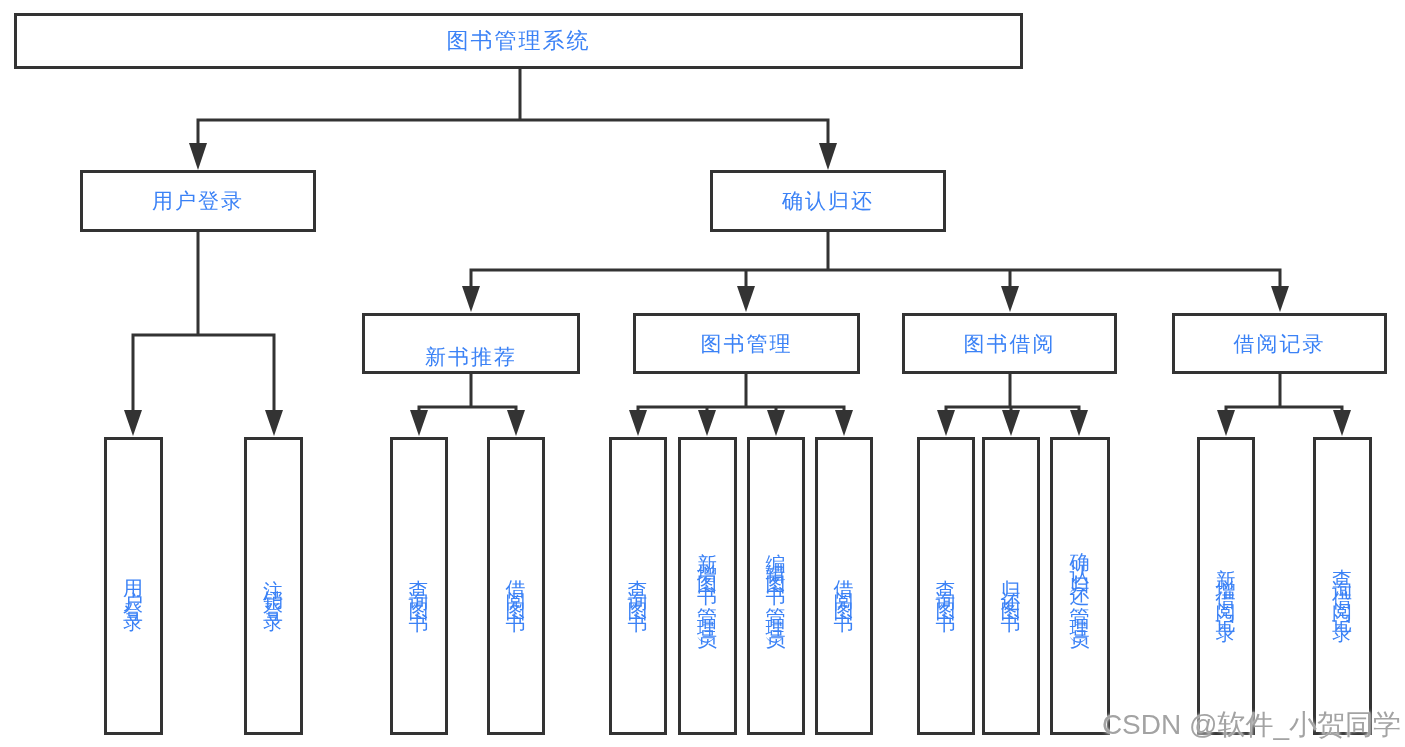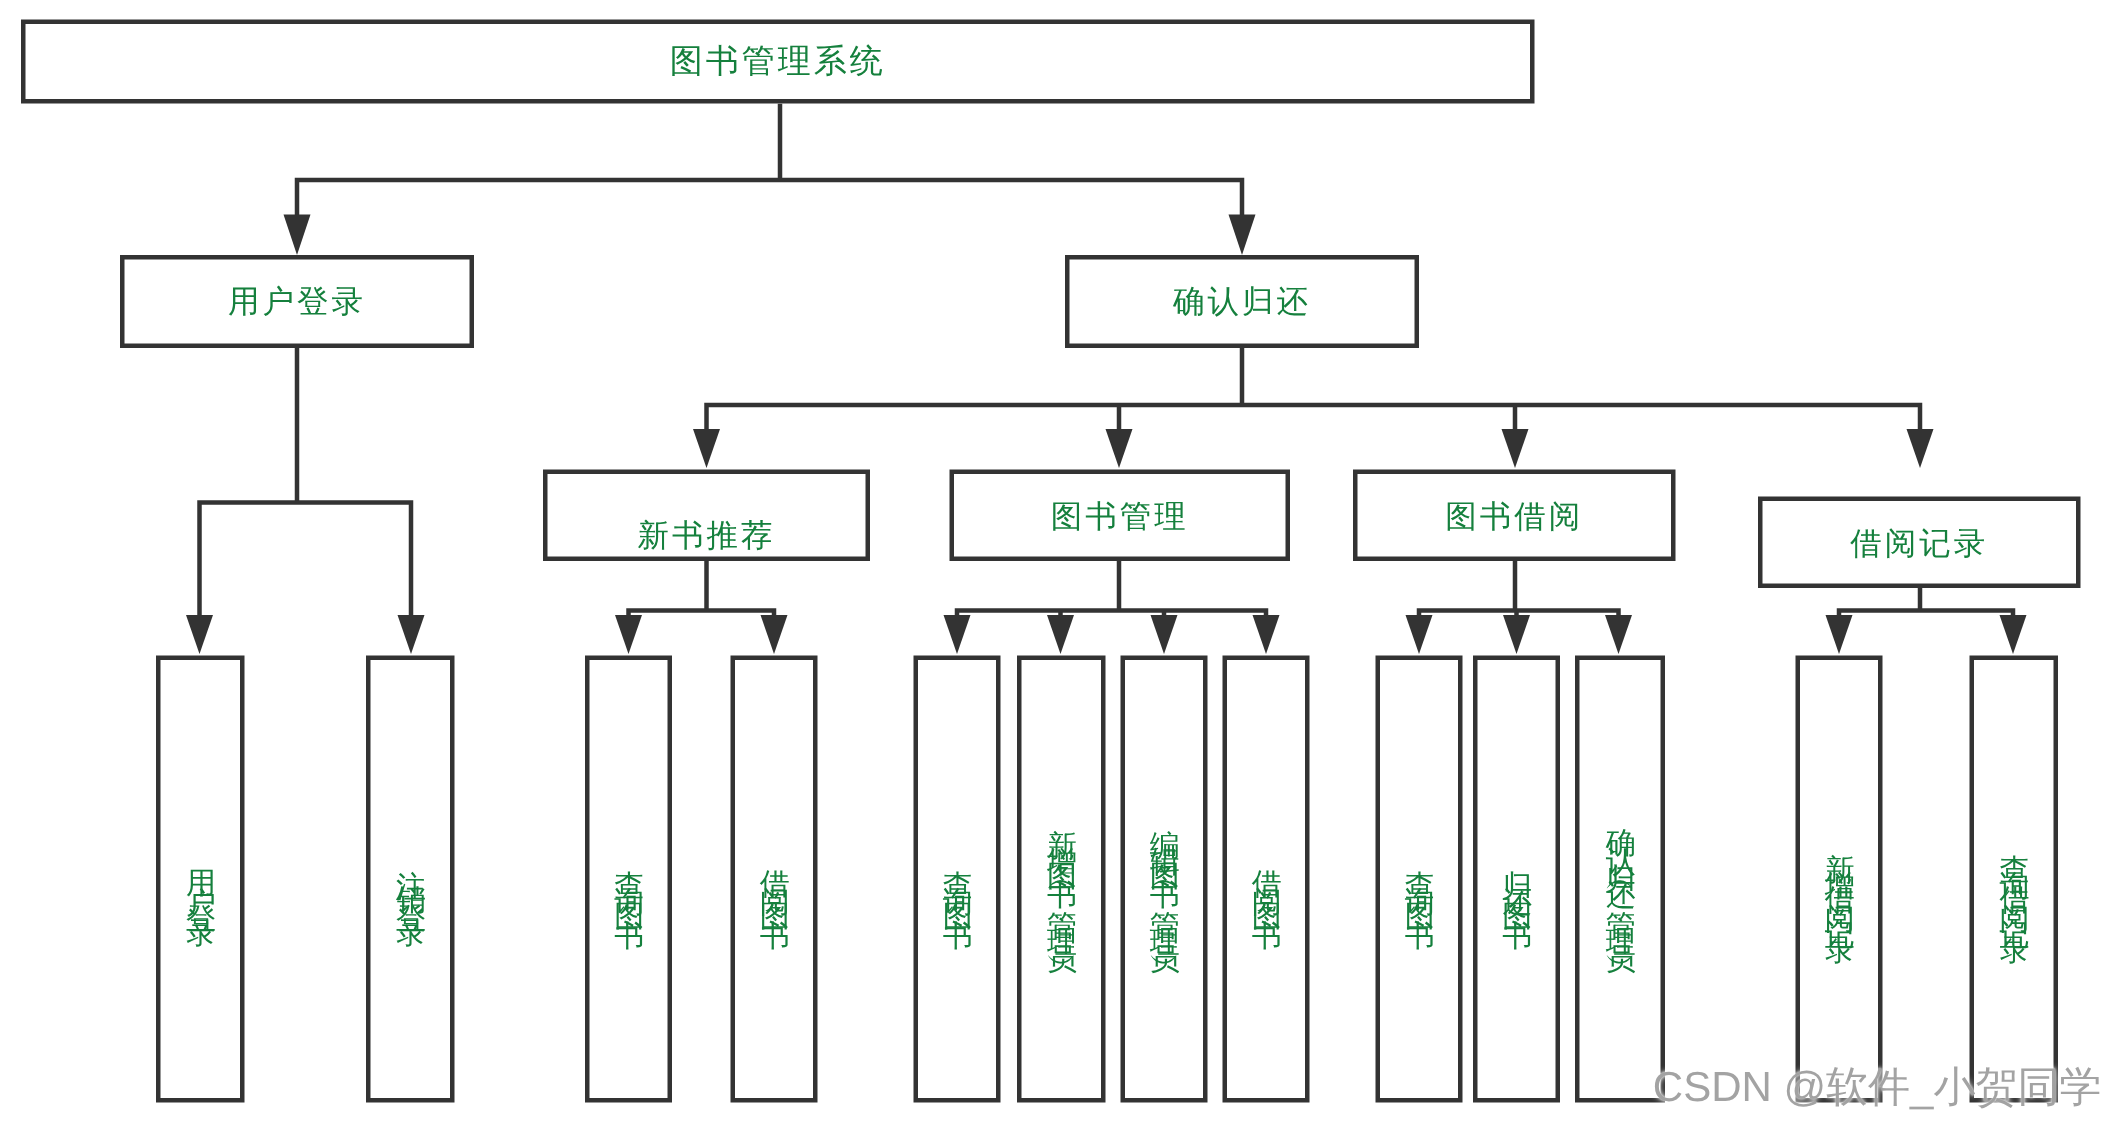"图书管理系统" .node .lbl { color: #15803d -> #3b82f6 }
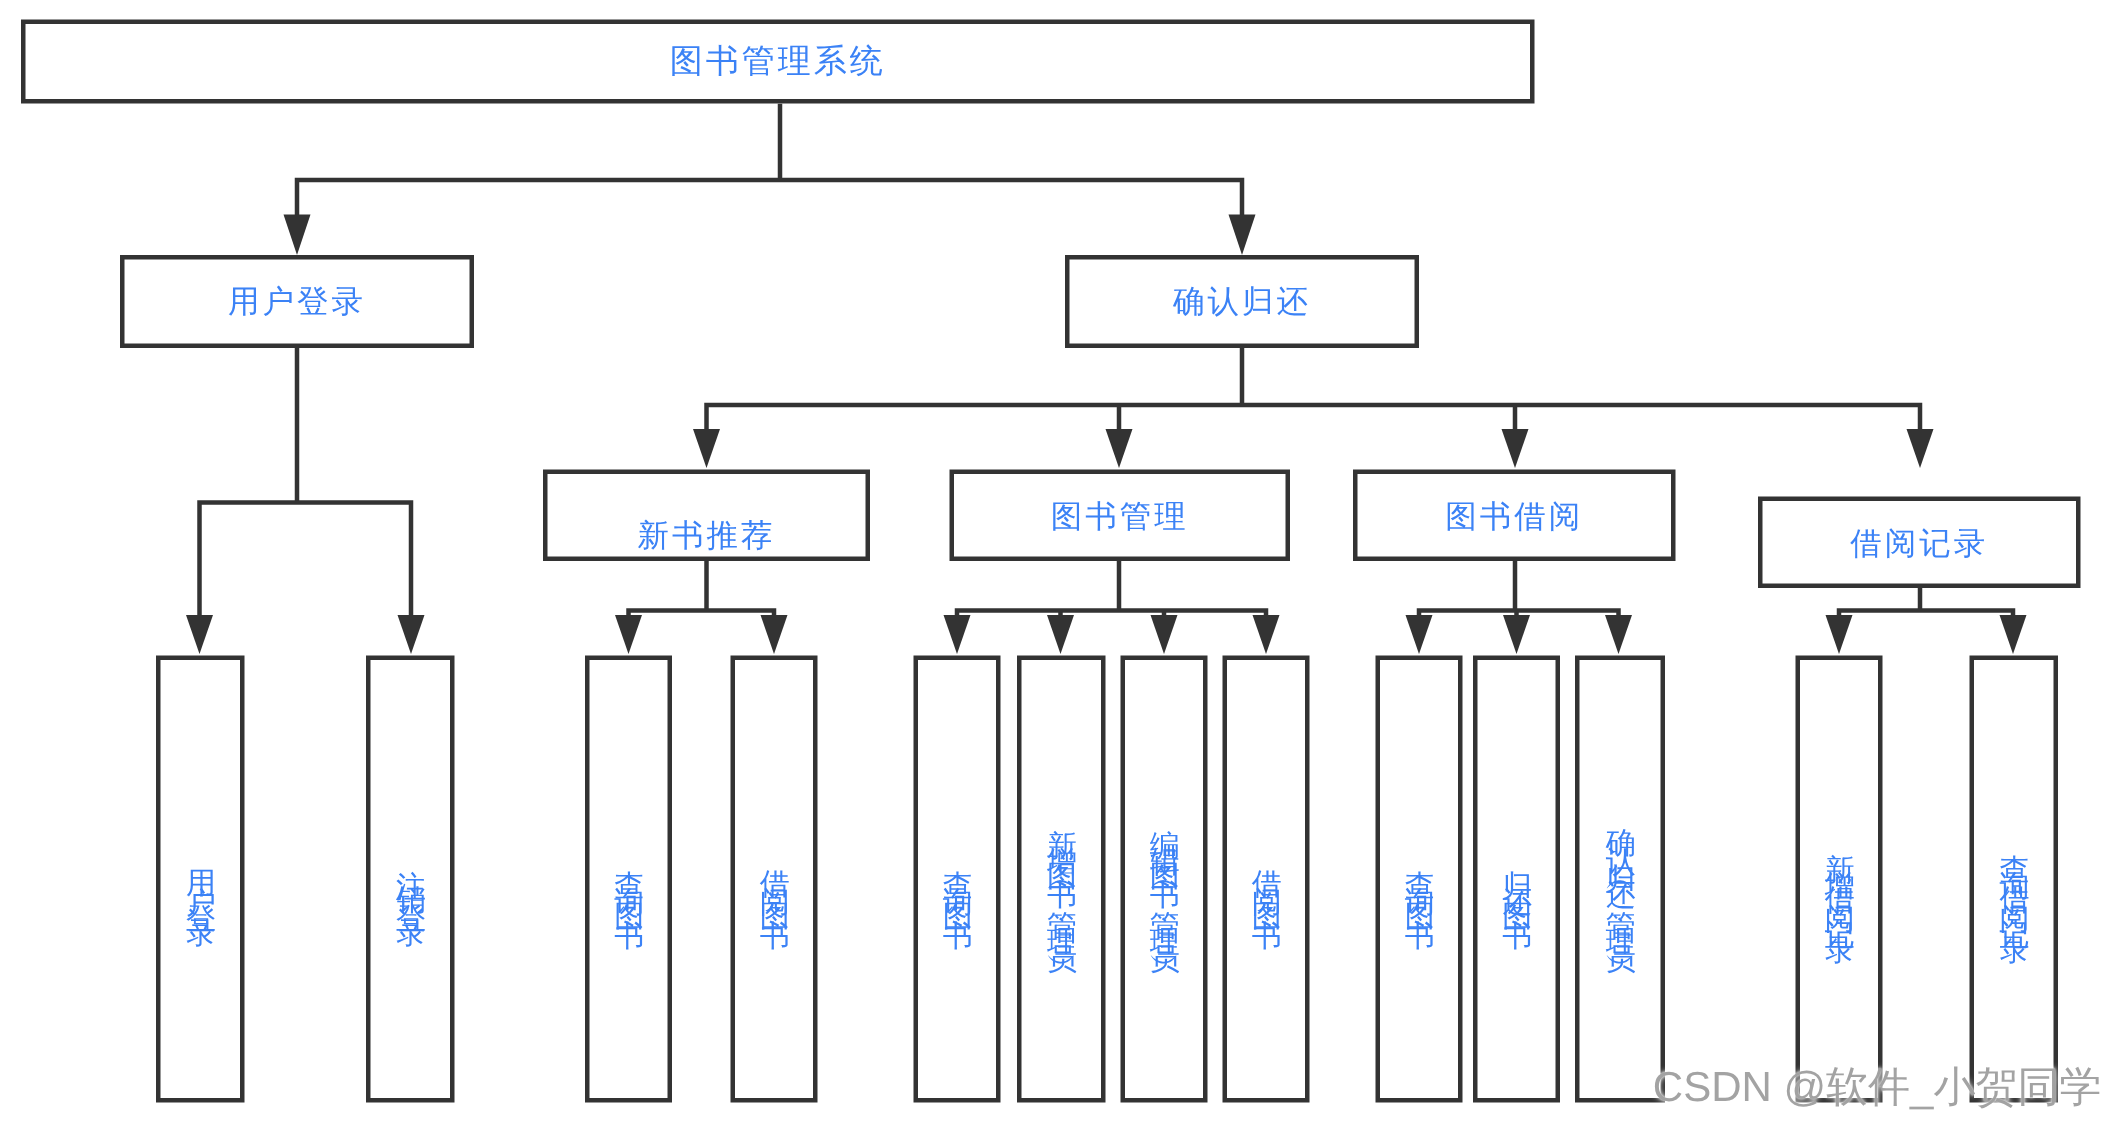"借阅记录" div.node { top: 331px -> 313px }
